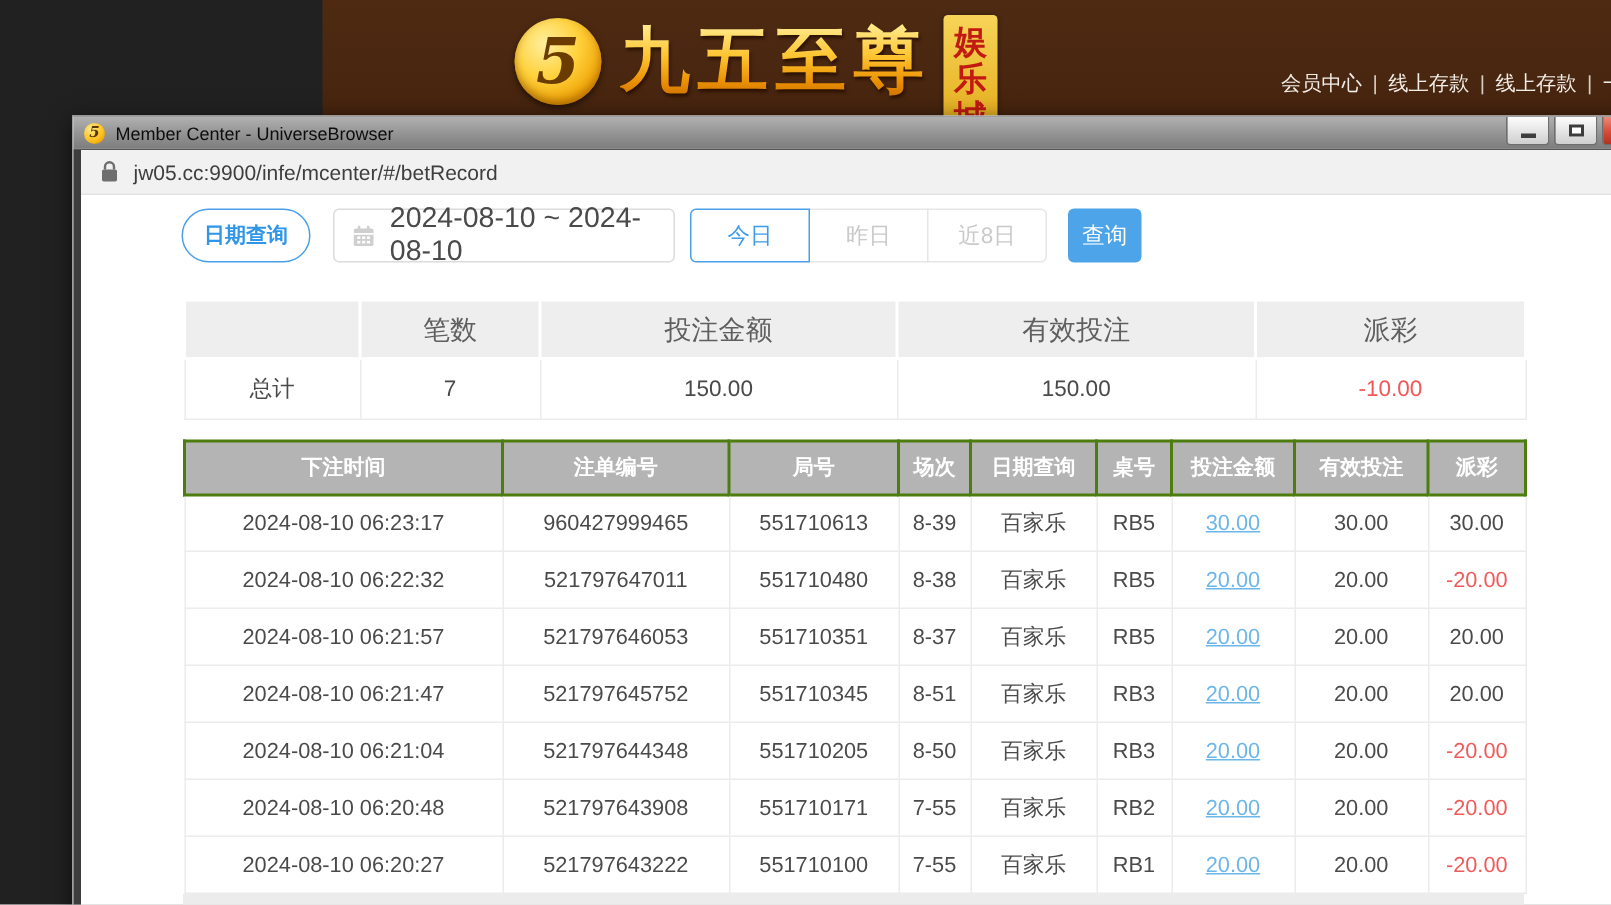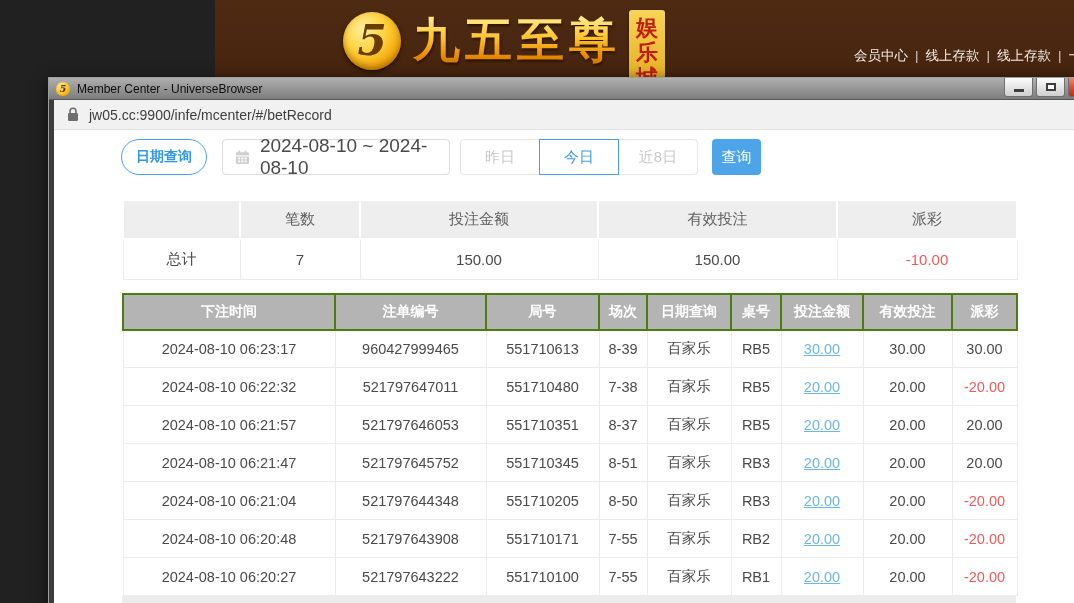"昨日" div.quick-btn { order: before "今日" -> after "今日" }
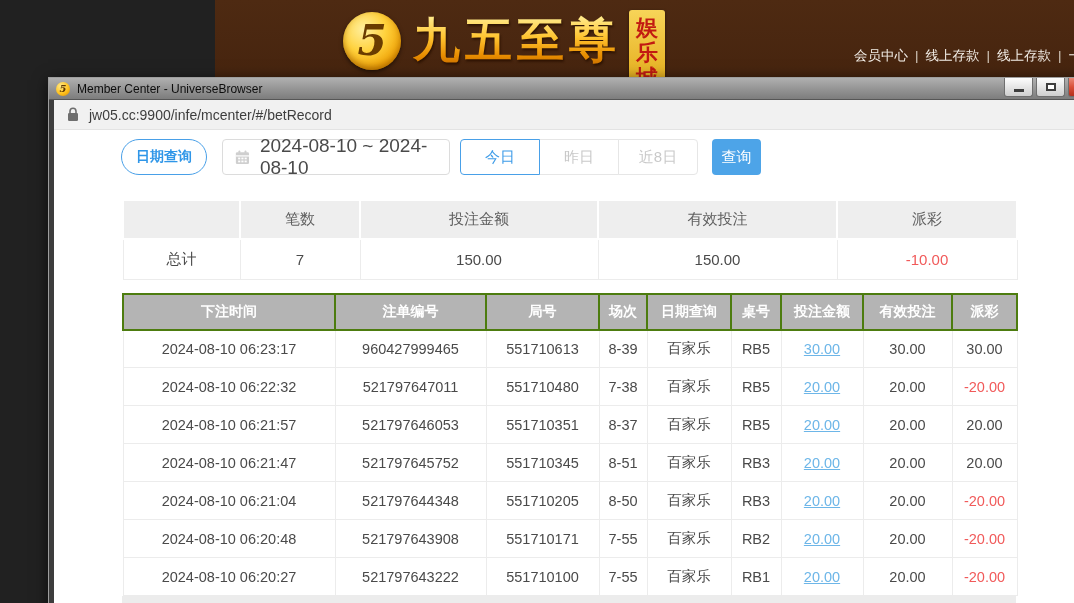"笔数" .summary-table th { font-size: 15px -> 18px }
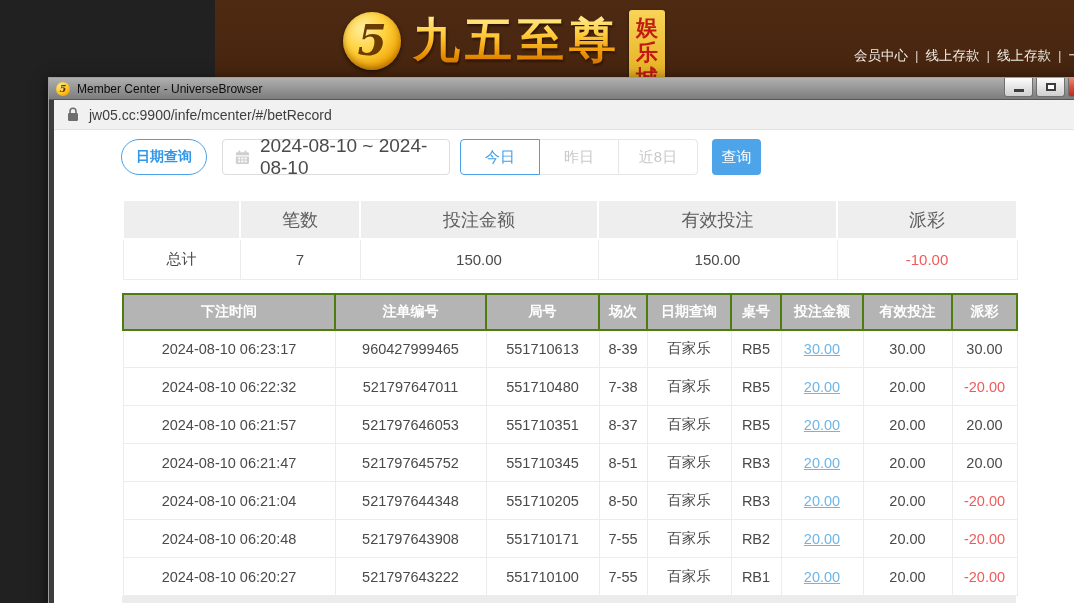"7-38" td { text: 7-38 -> 8-38 }
